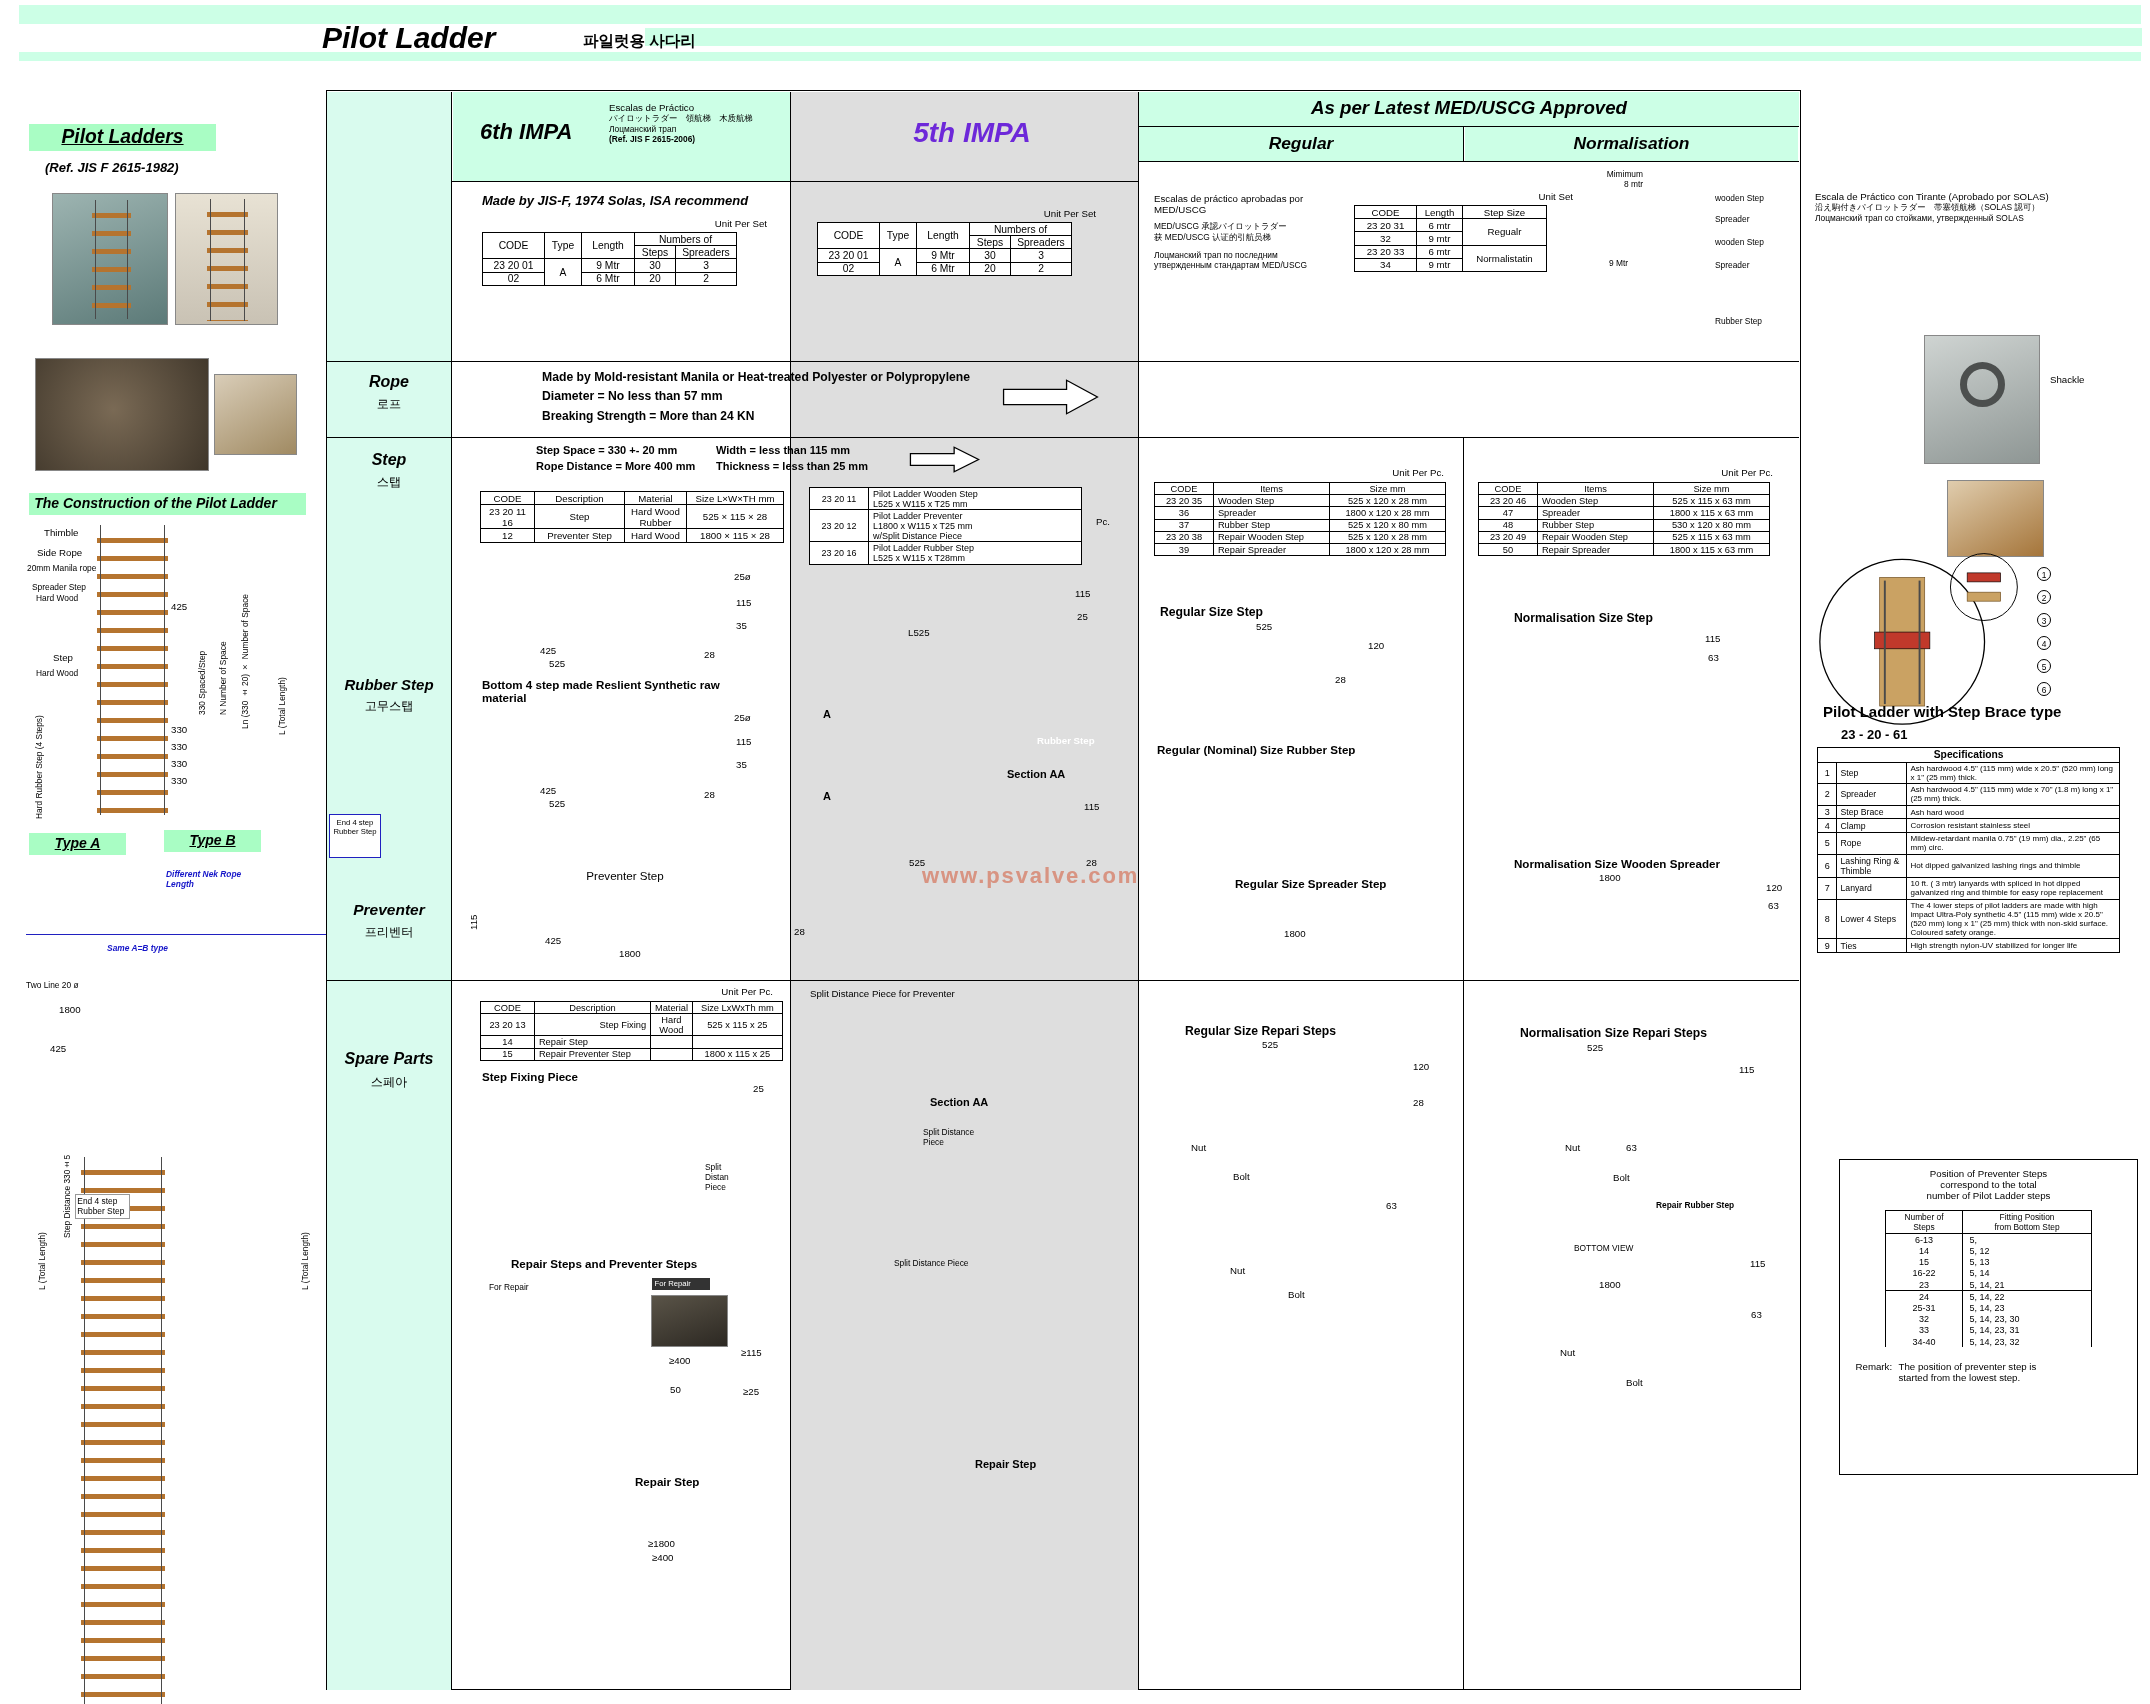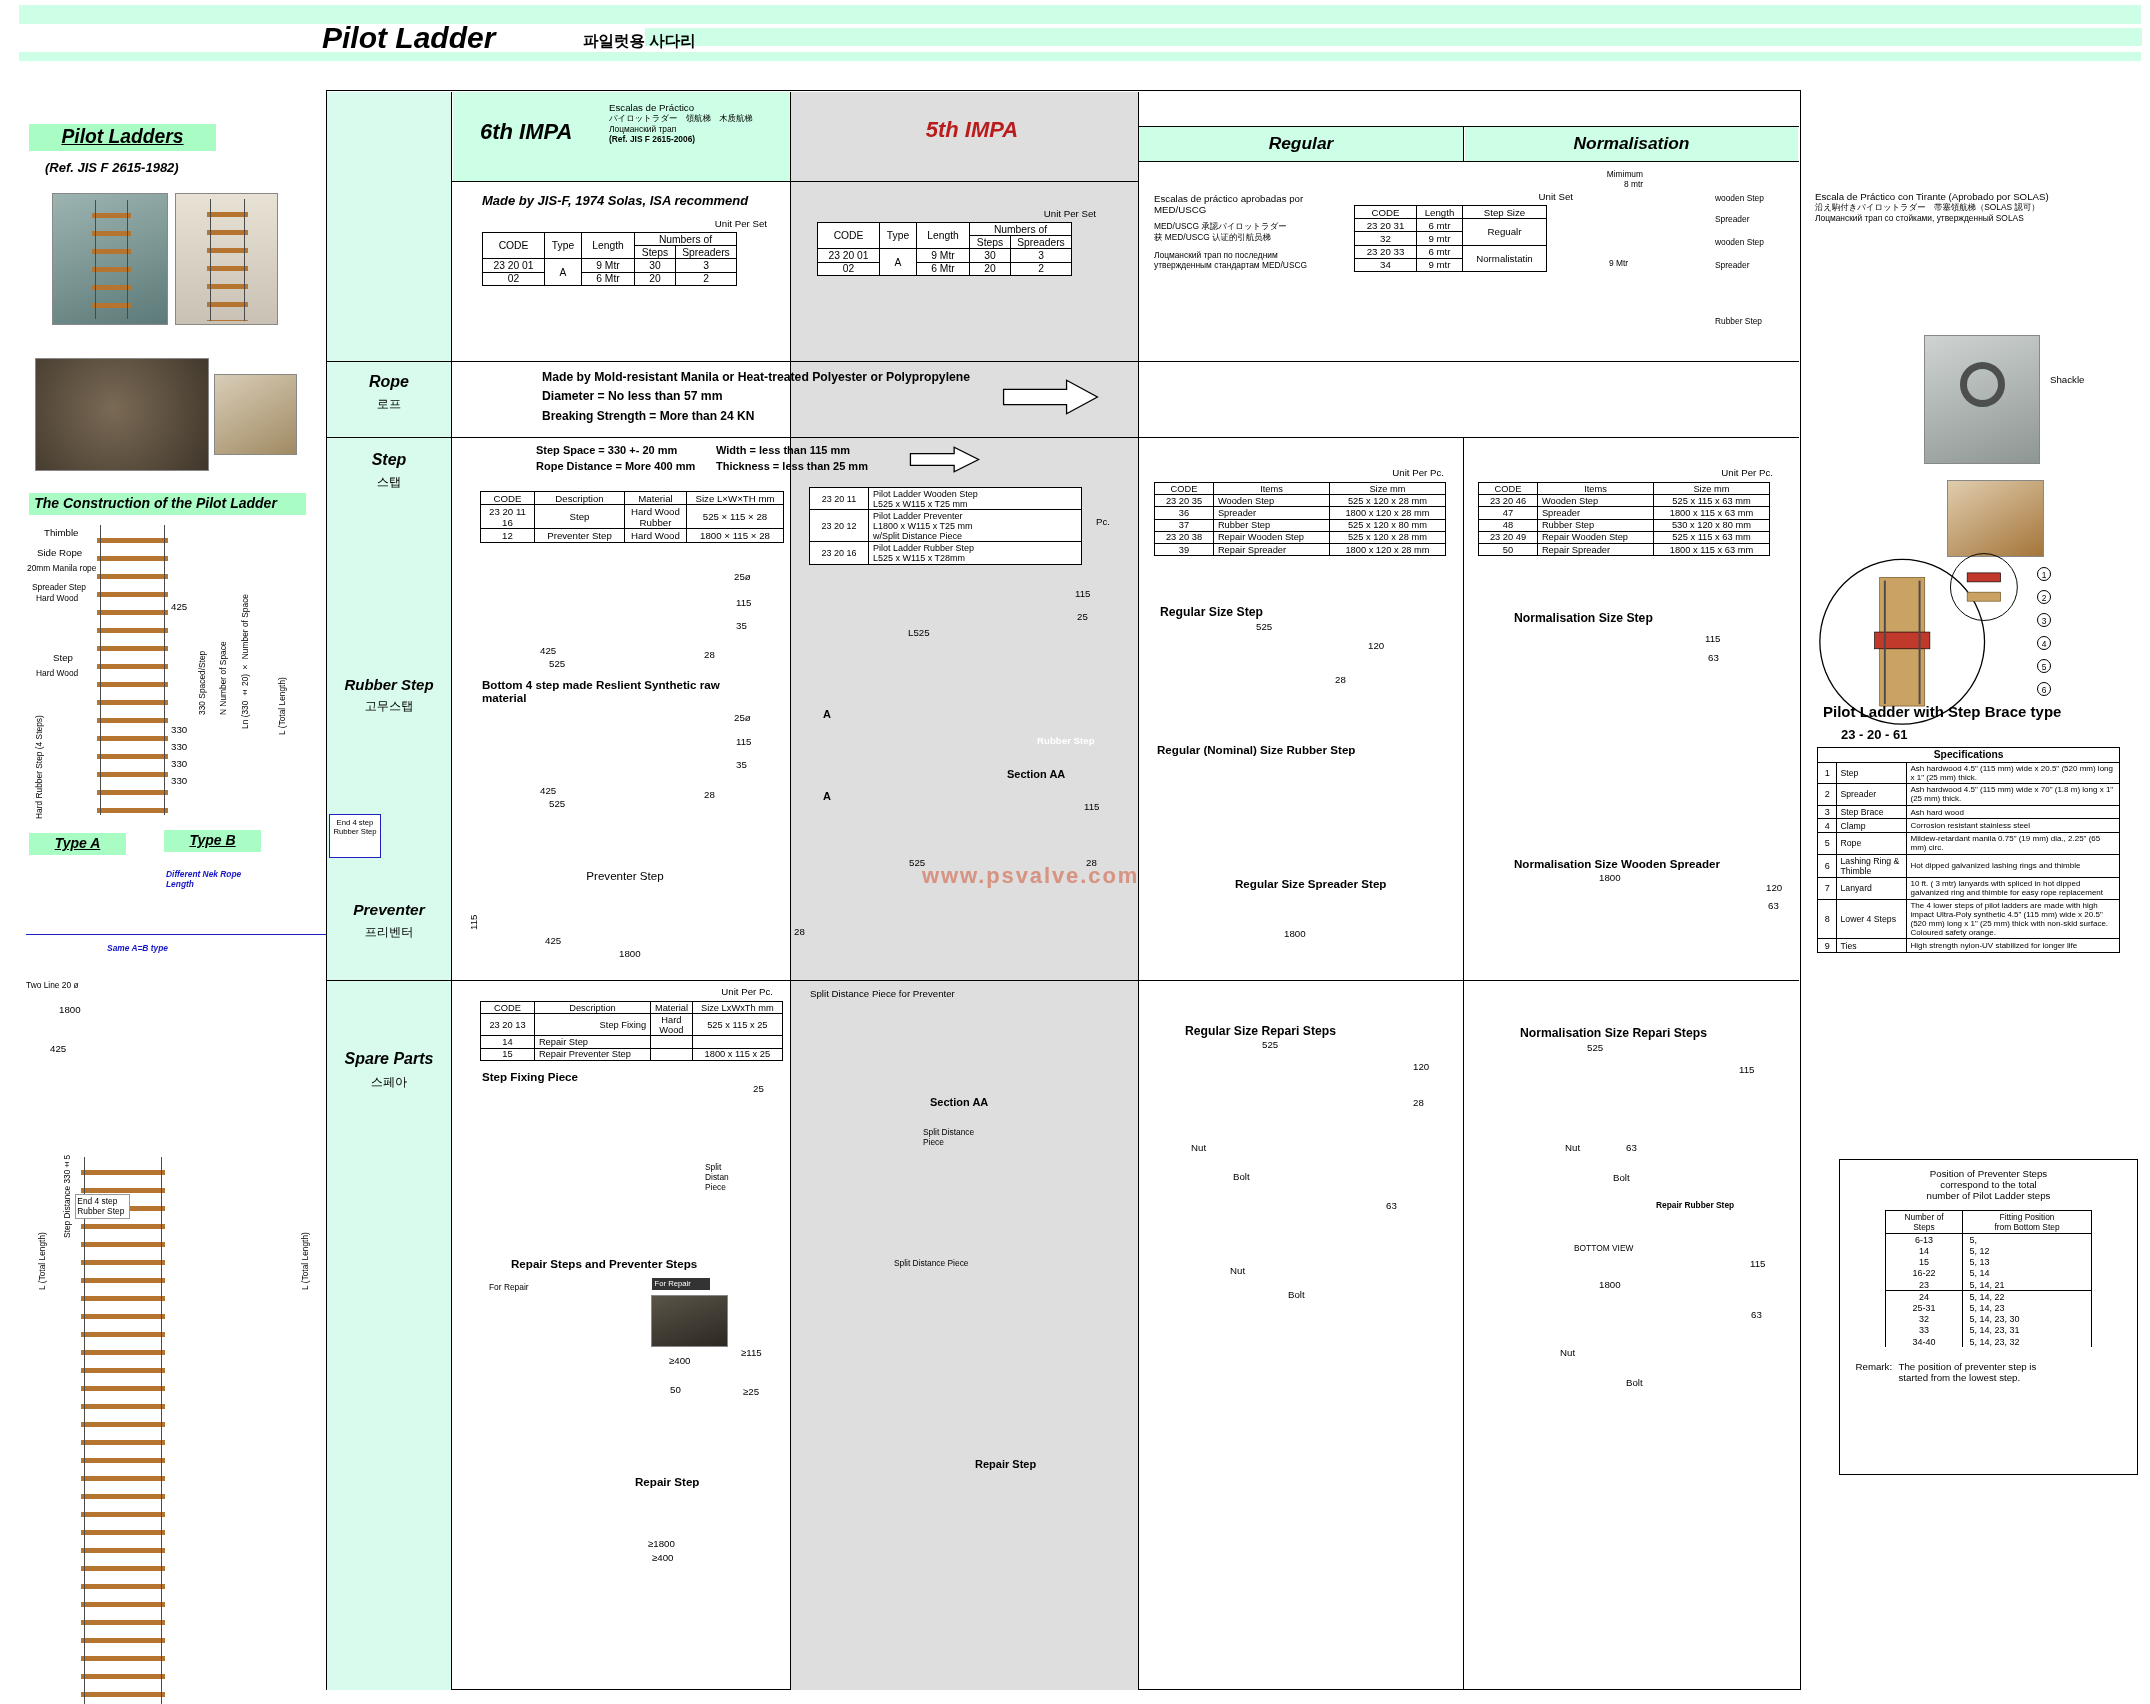"As per Latest MED/USCG Approved" div.abs { html: none -> <div>As per Latest MED/USCG Approved</div> }
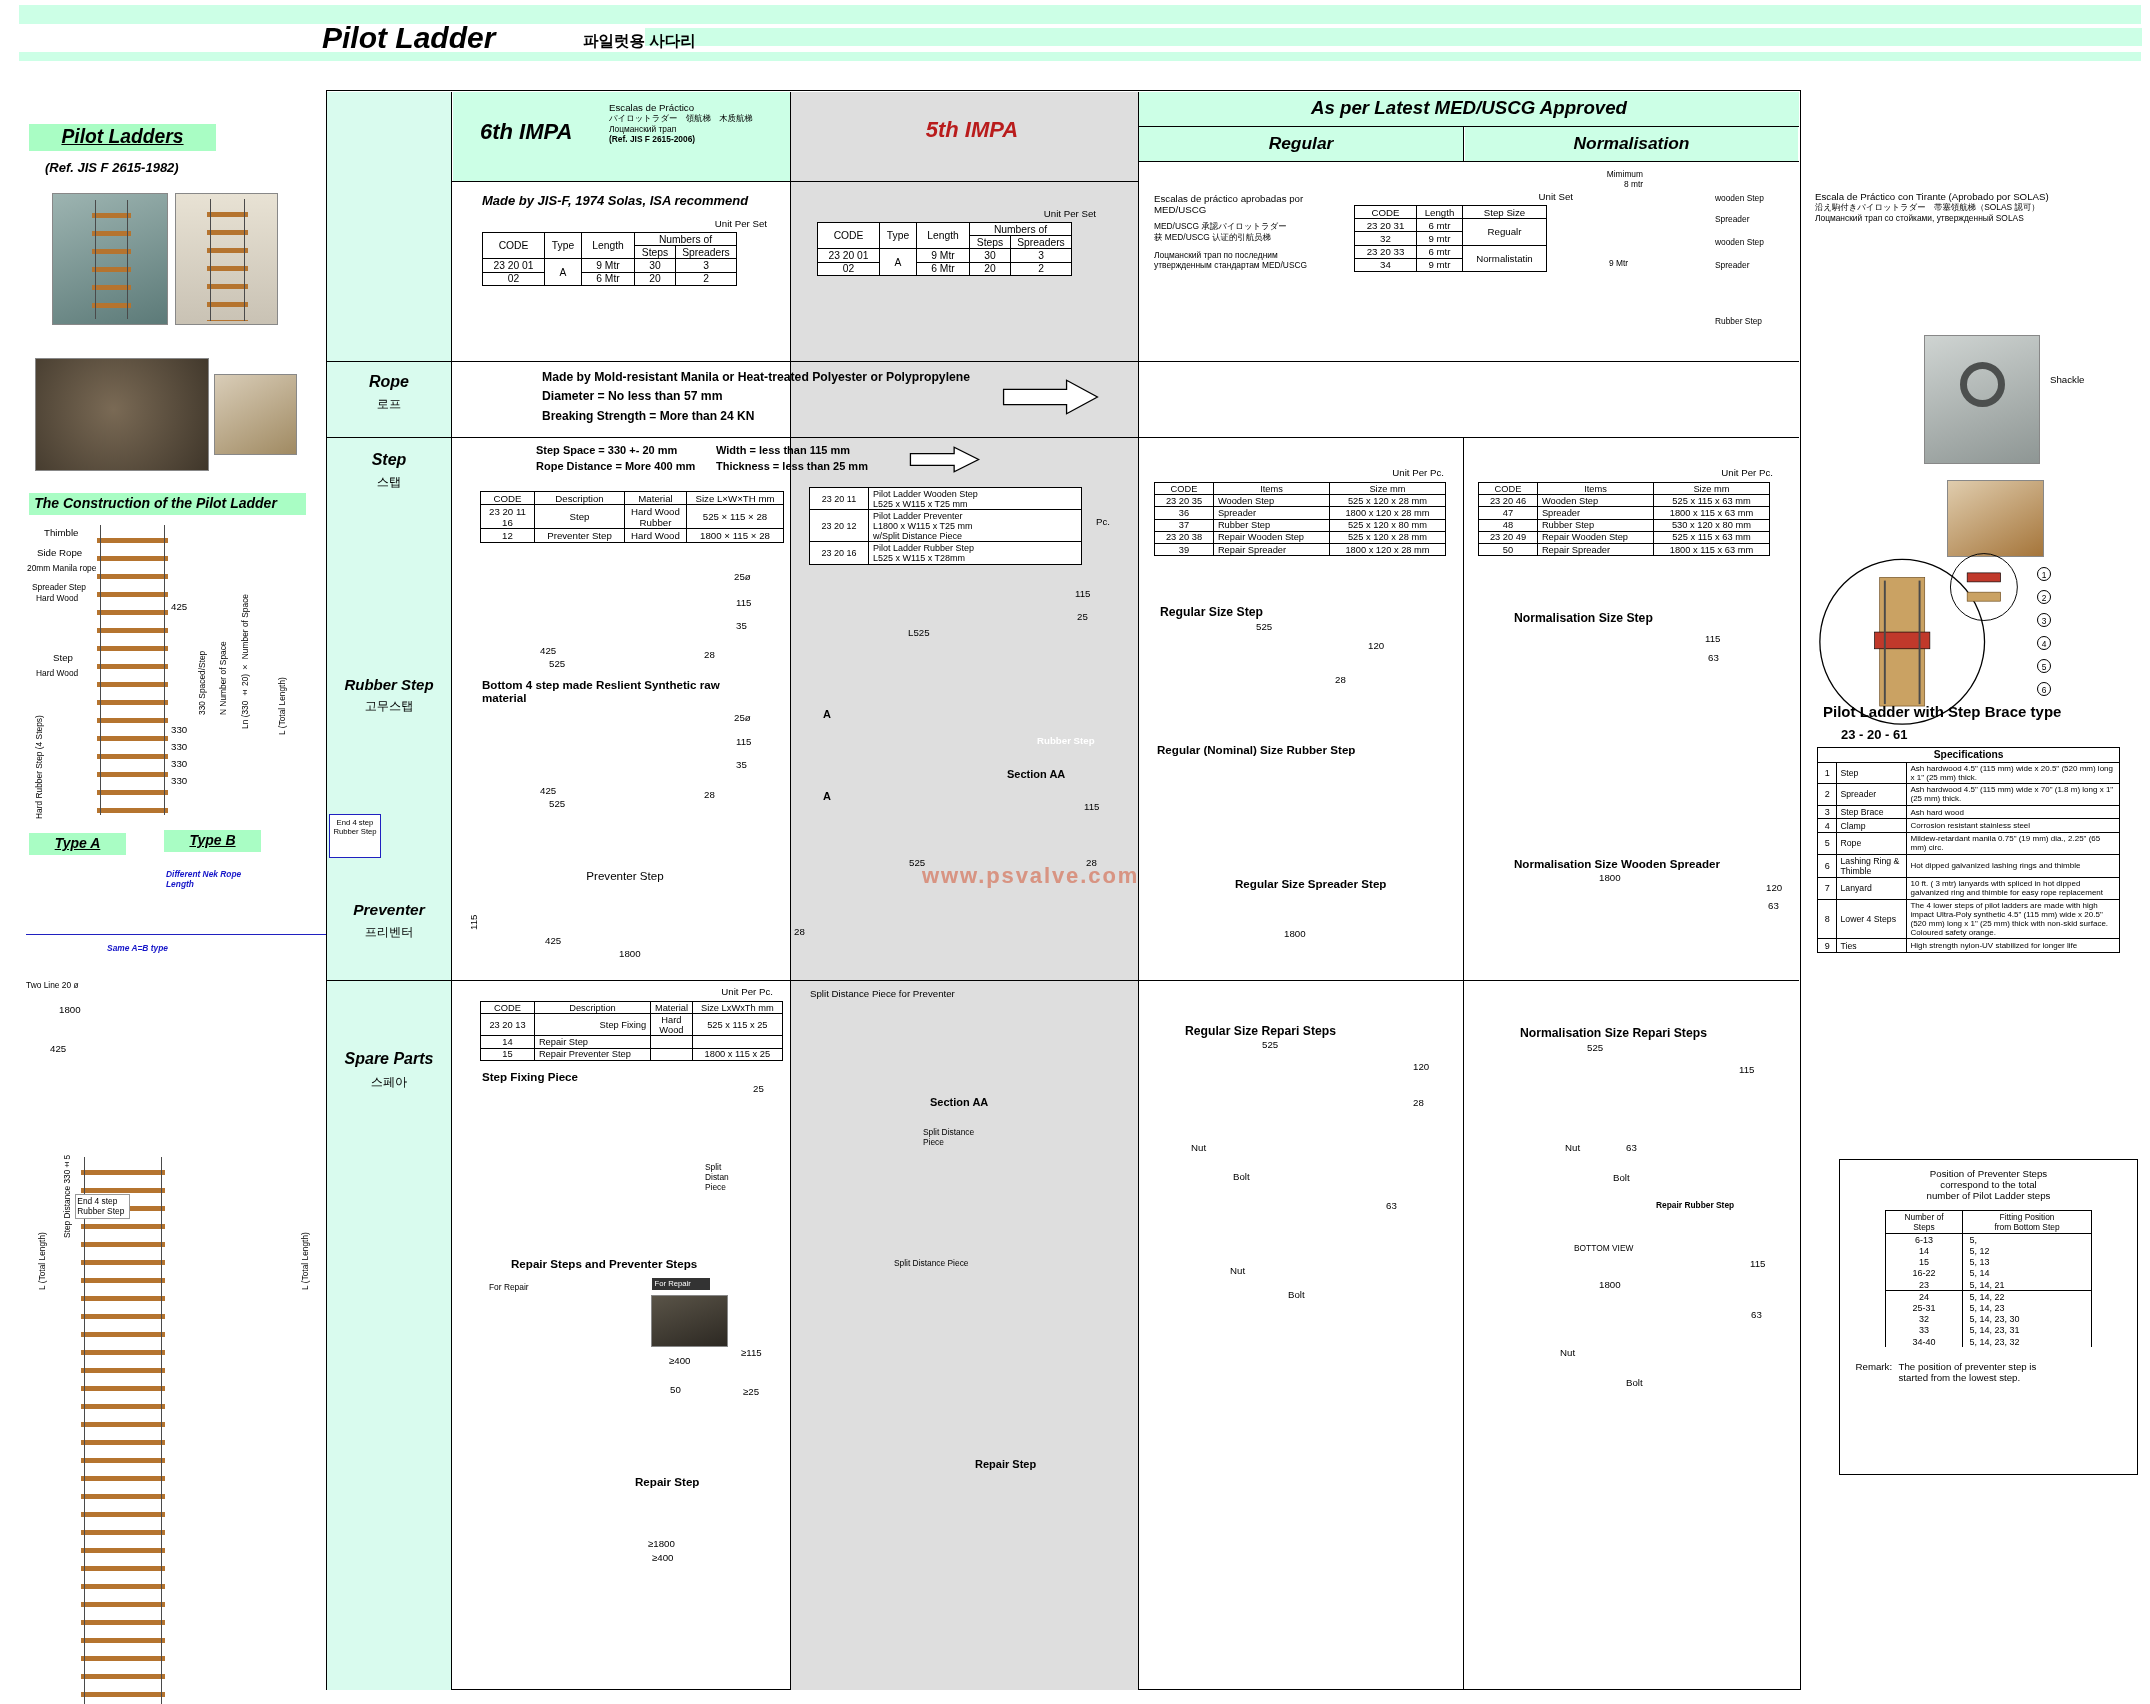"5th IMPA" div.abs { color: #b91c1c -> #6d28d9; font-size: 22px -> 28px }
